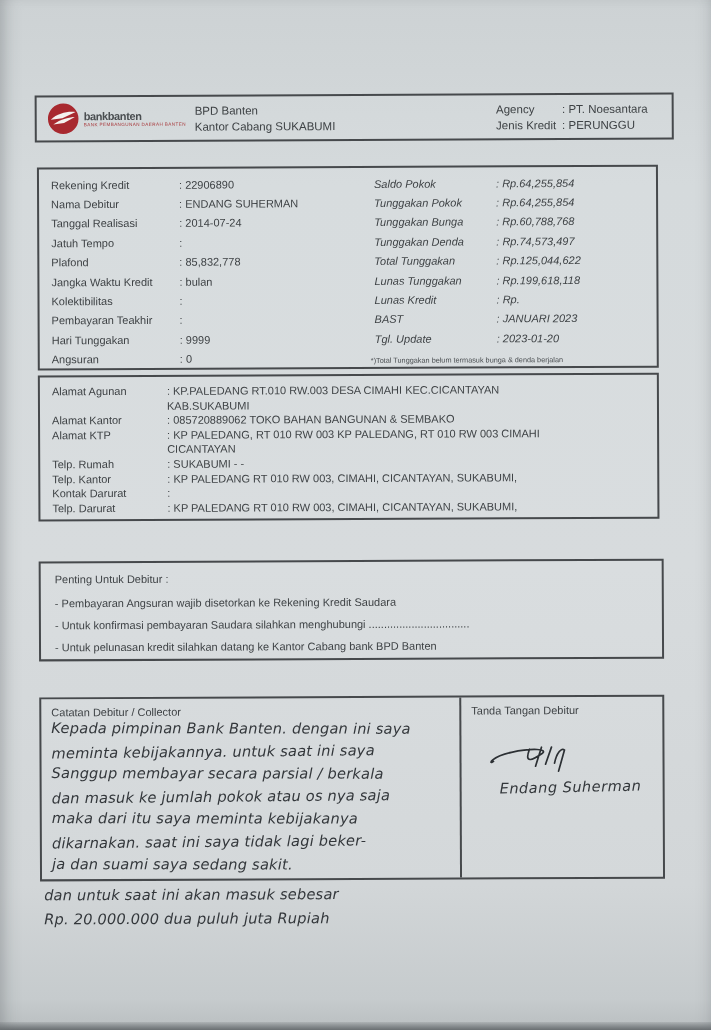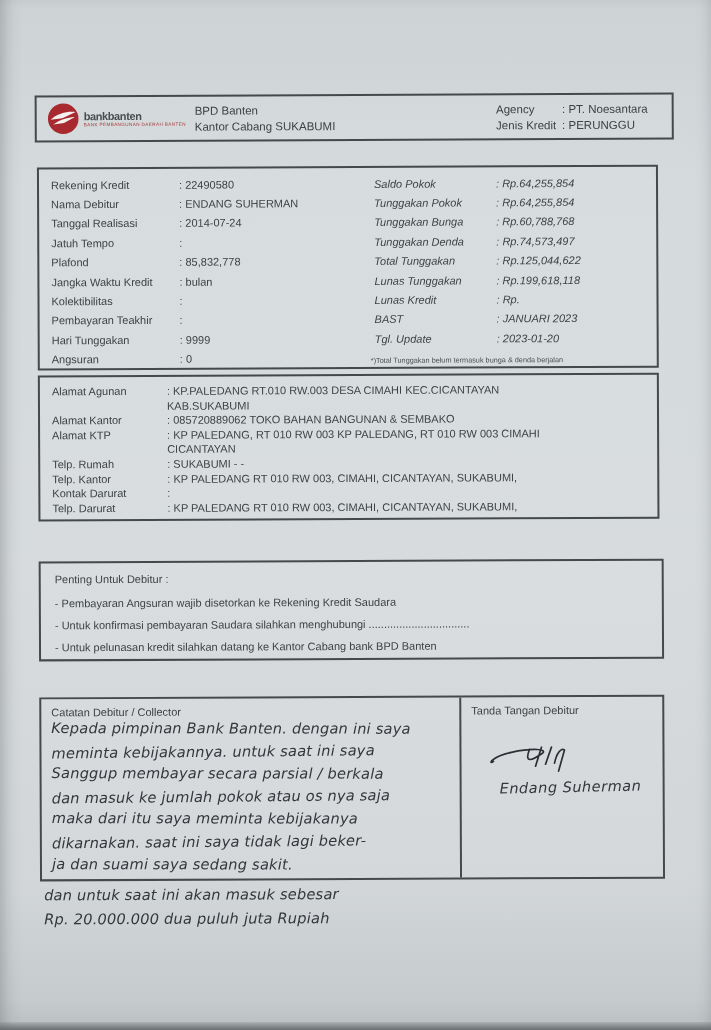": 22490580" span.fvalue { text: 22490580 -> 22906890 }
